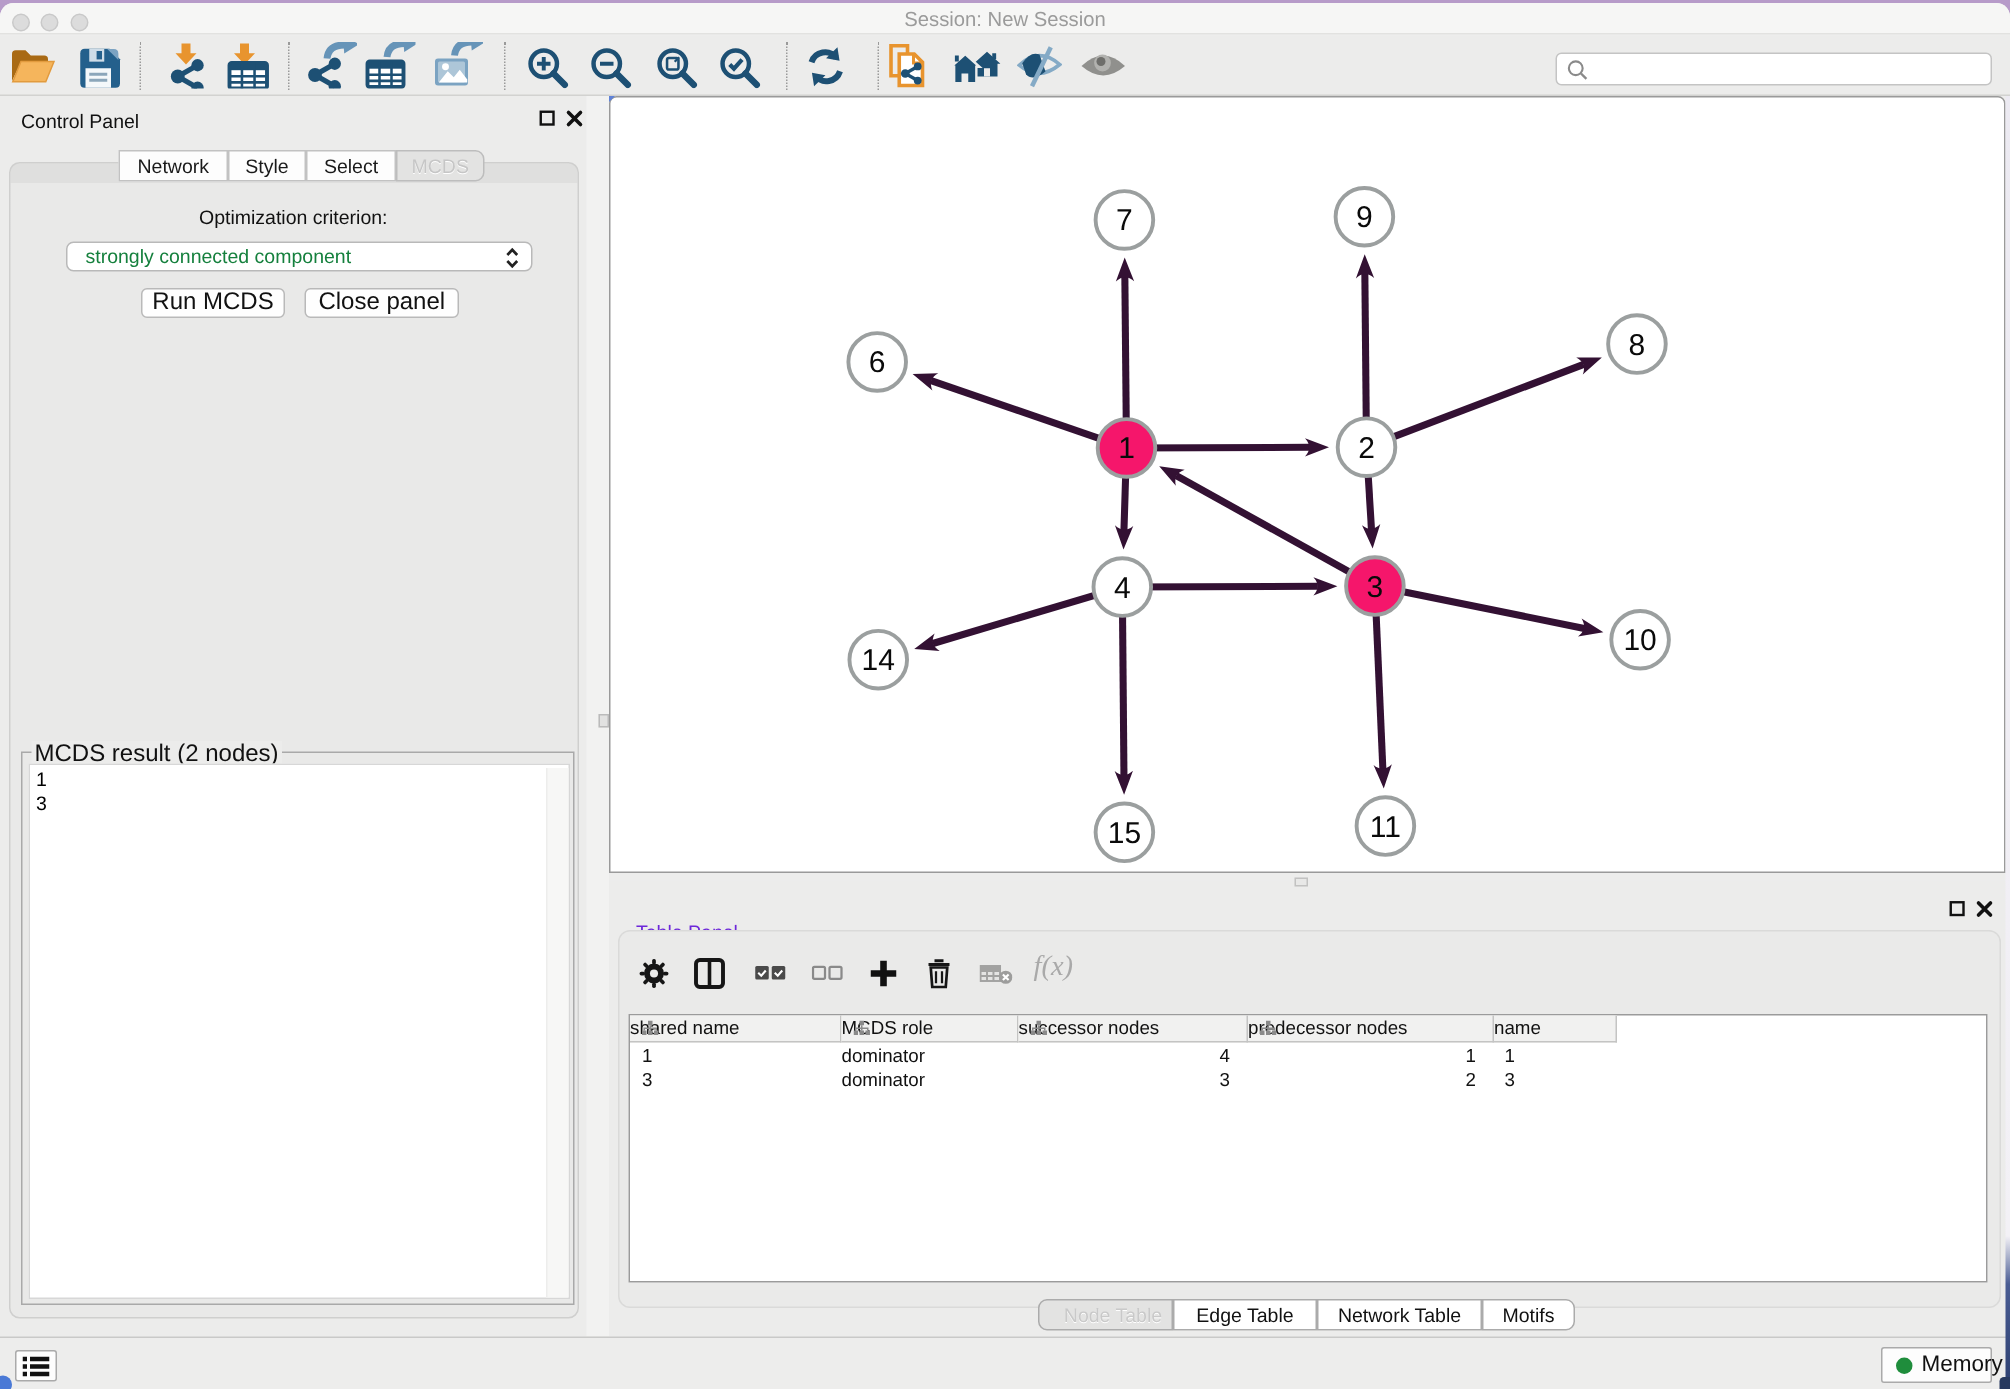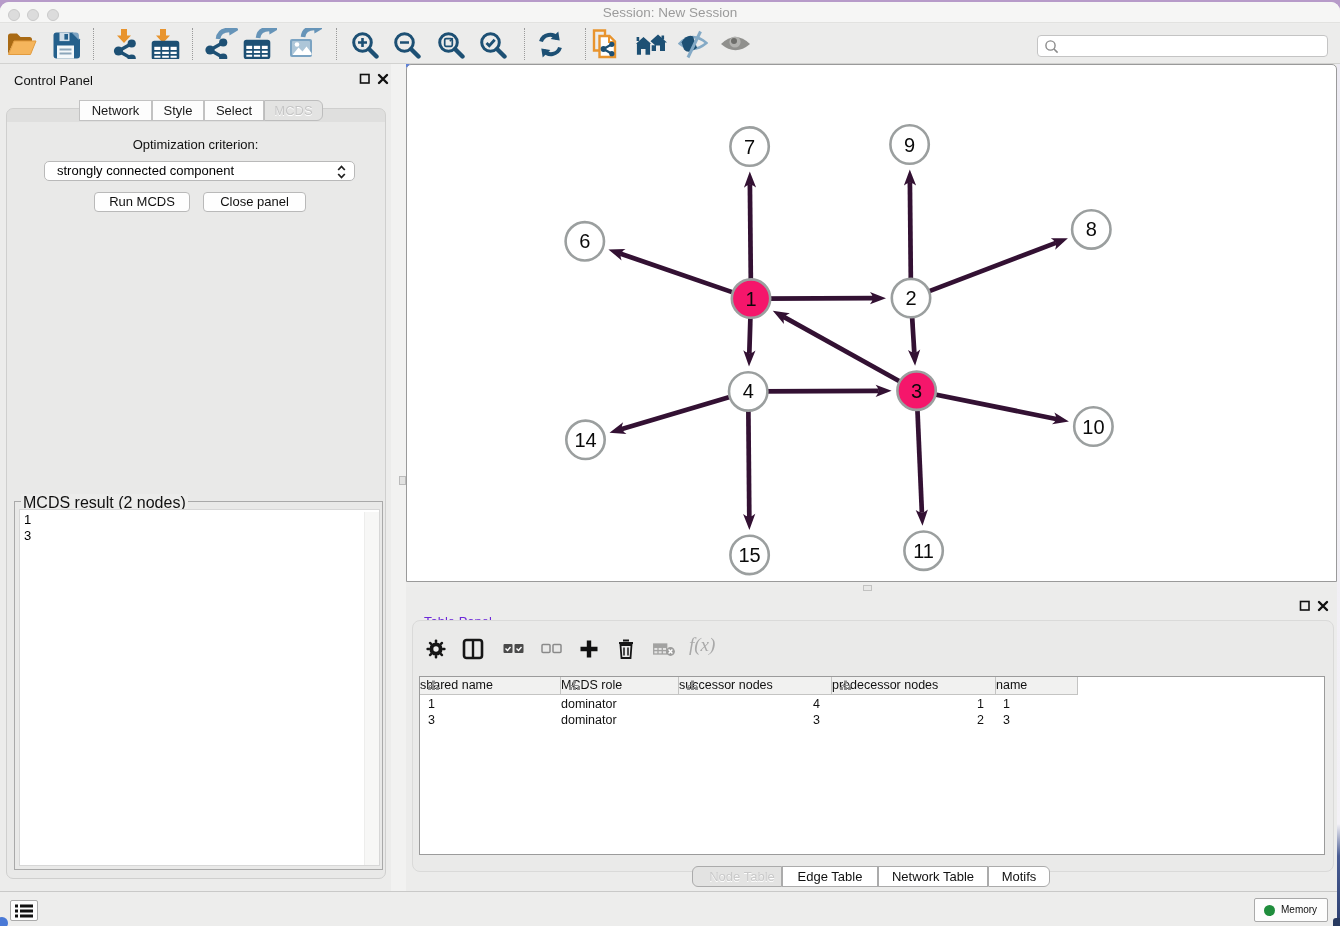"strongly connected component" #dropdown { color: #000000 -> #15803d }
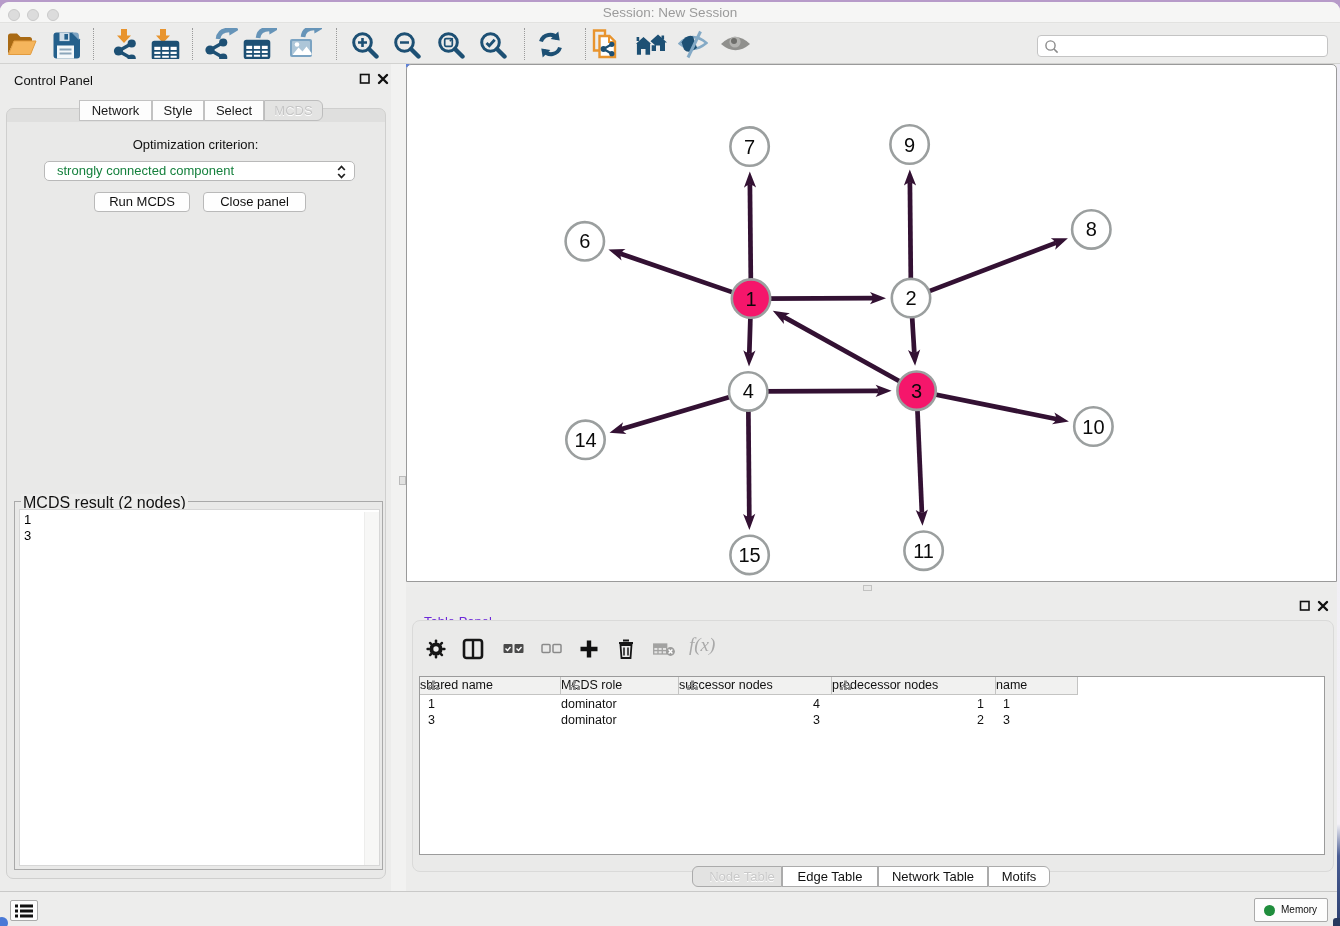"Run MCDS" .btn { font-size: 13px -> 16px }
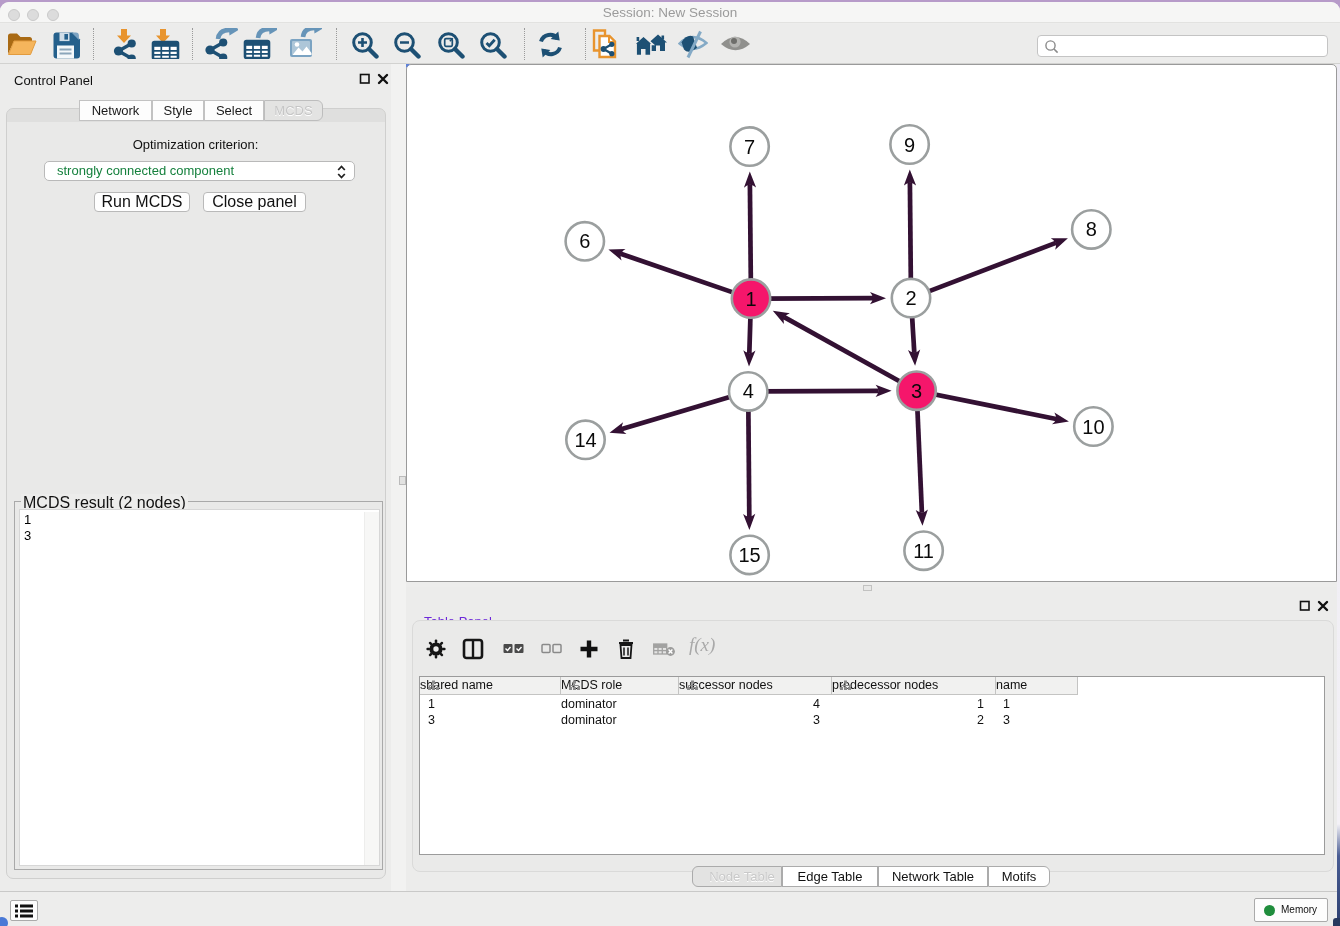"Memory" #membtn { font-size: 10px -> 15px }
